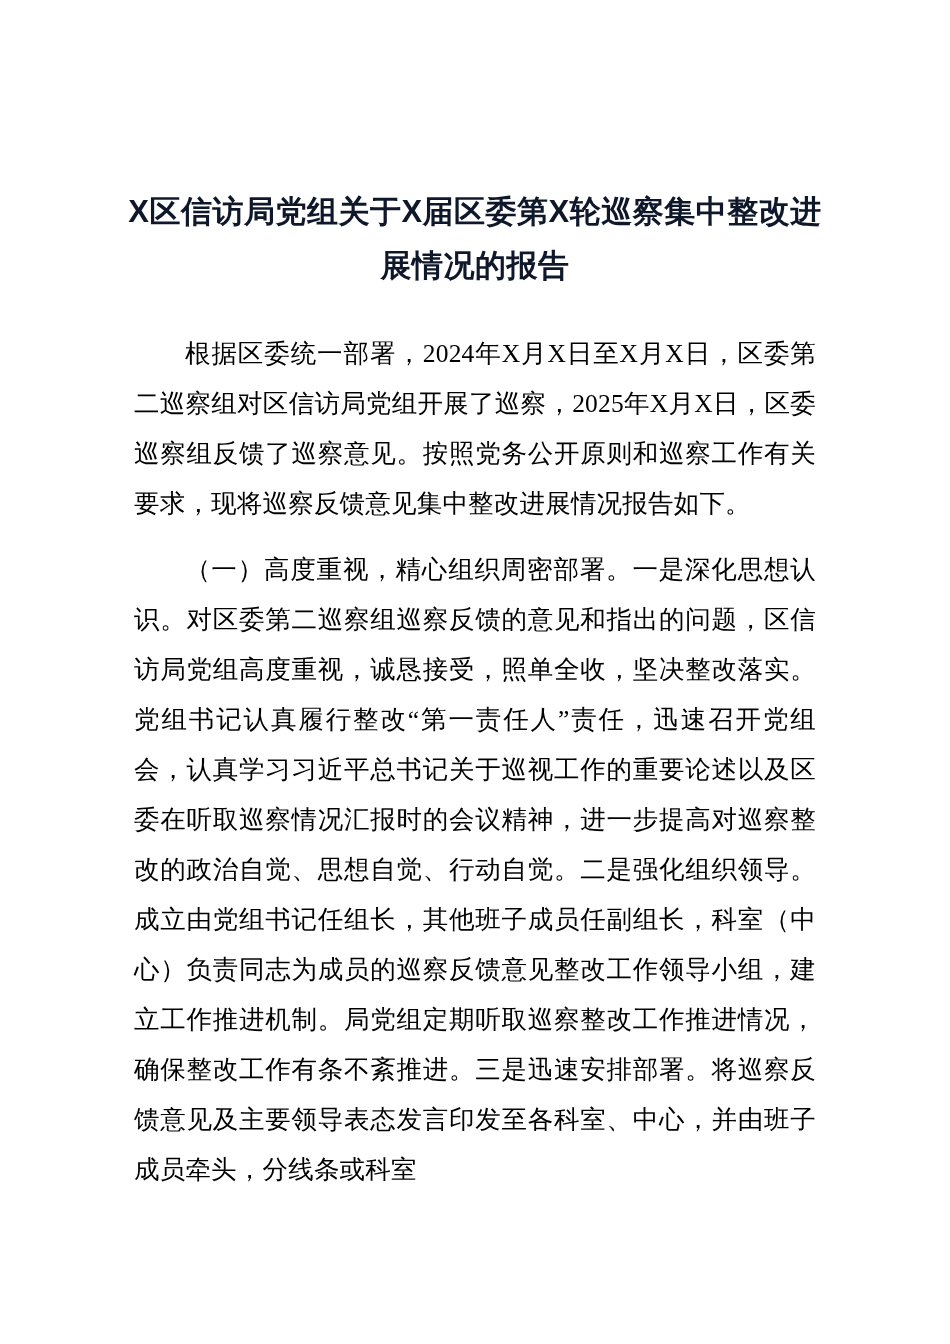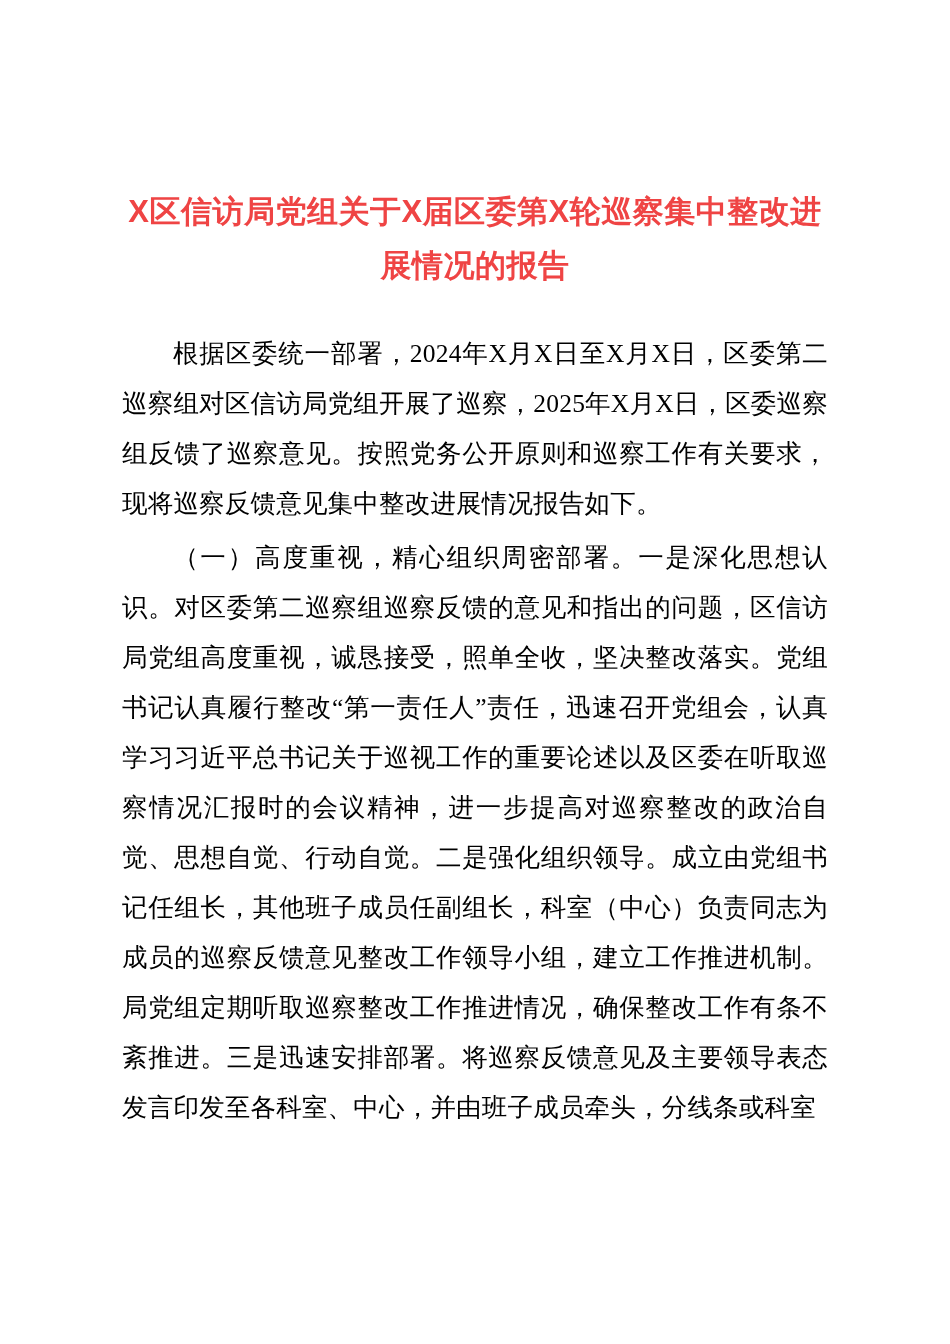"X区信访局党组关于X届区委第X轮巡察集中整改进展情况的报告" .doc-title { color: #ef4444 -> #0f172a }
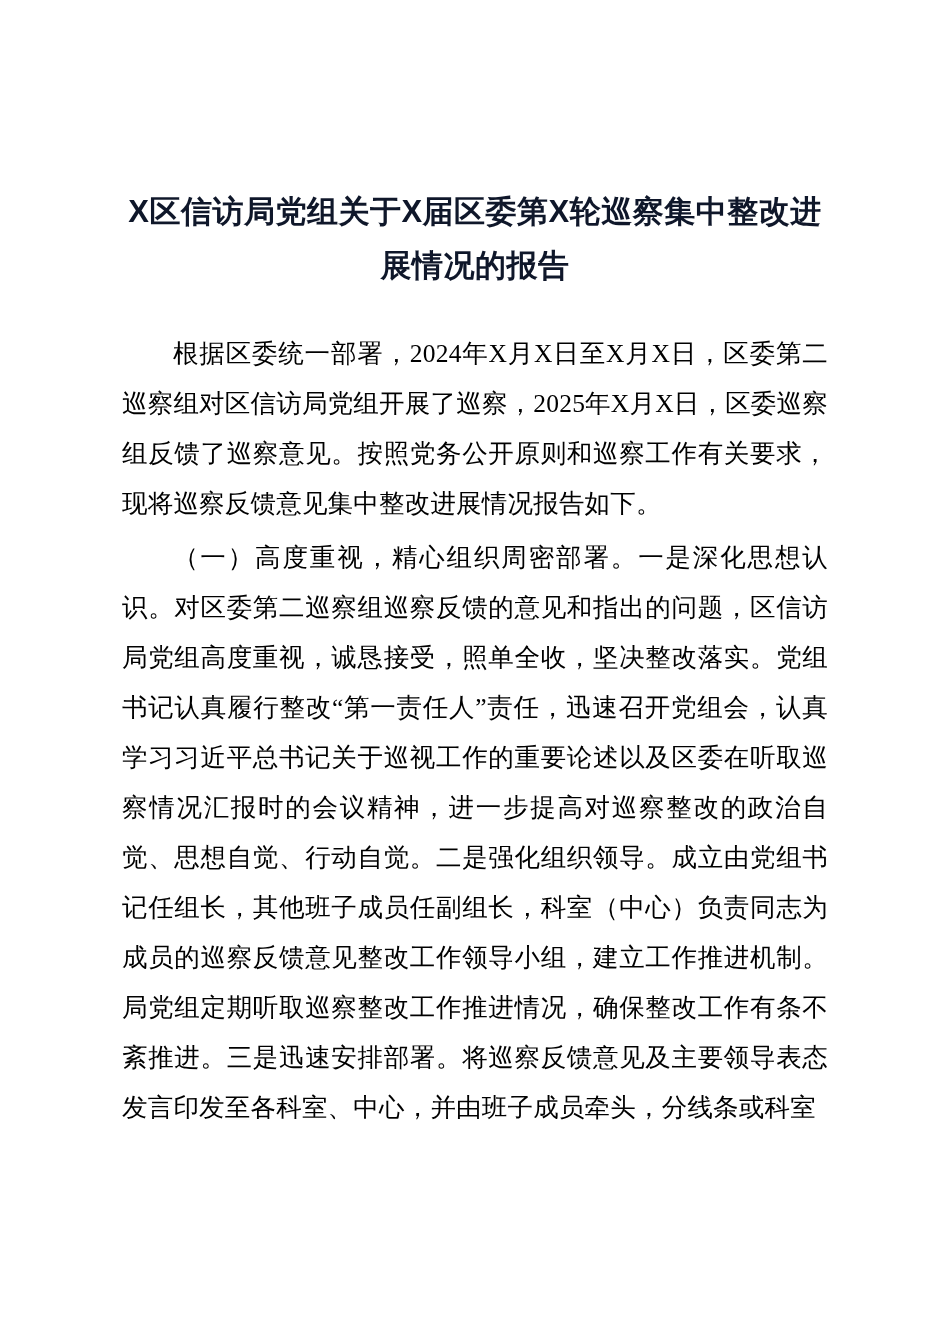"根据区委统一部署，2024年X月X日至X月X日，区委第二巡察组对区信访局党组开展" .para { margin: 4px -> 16px }
